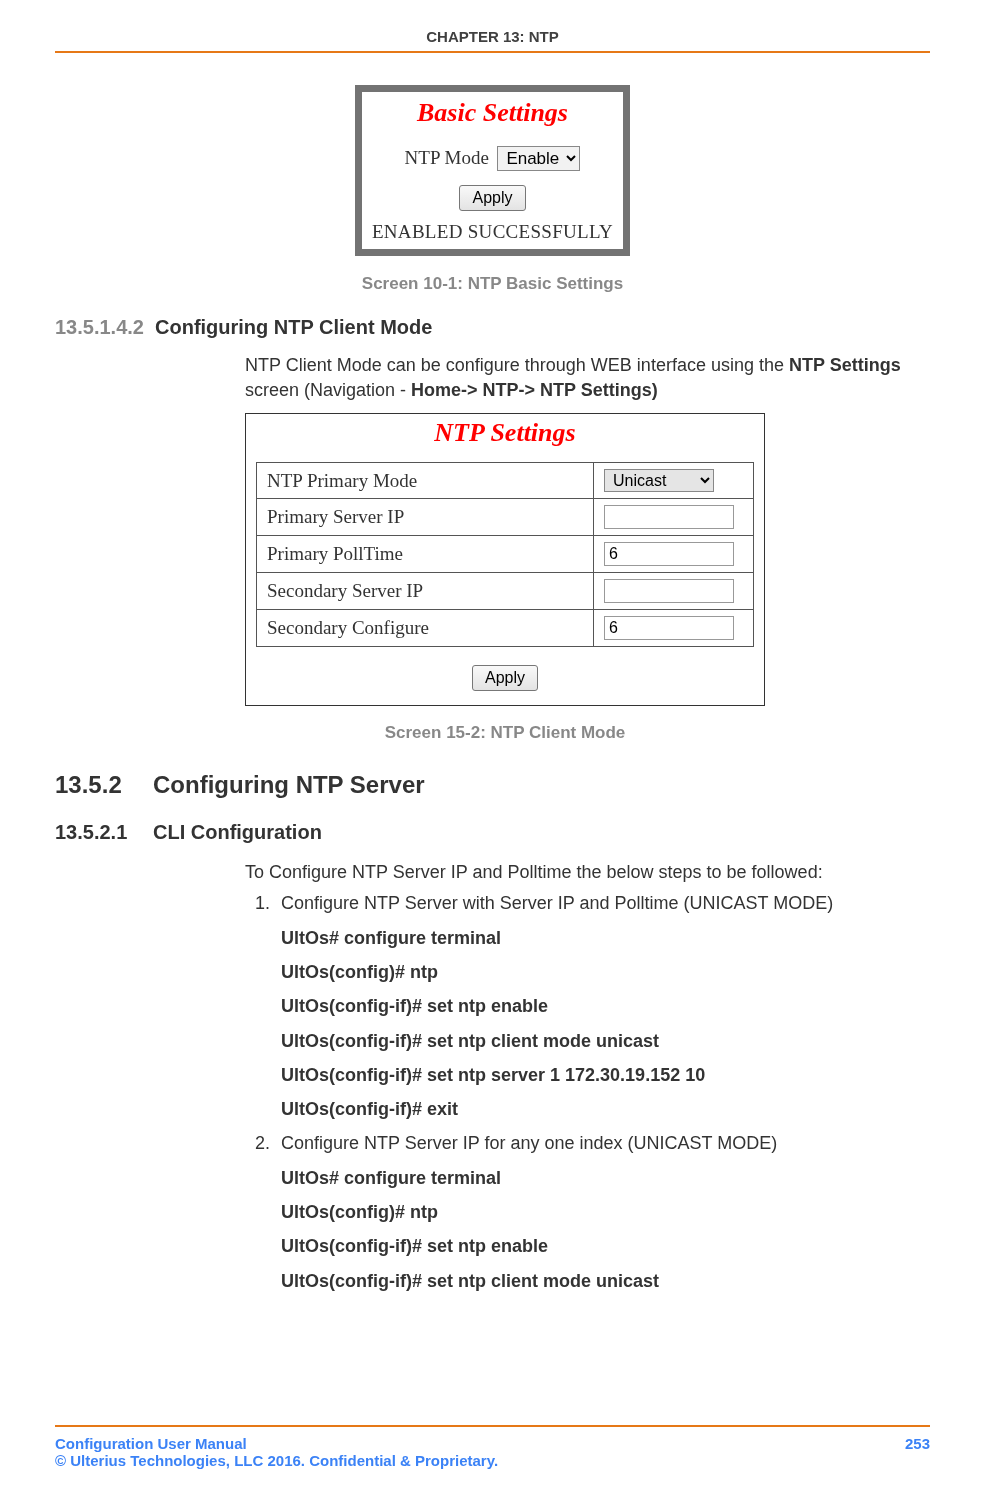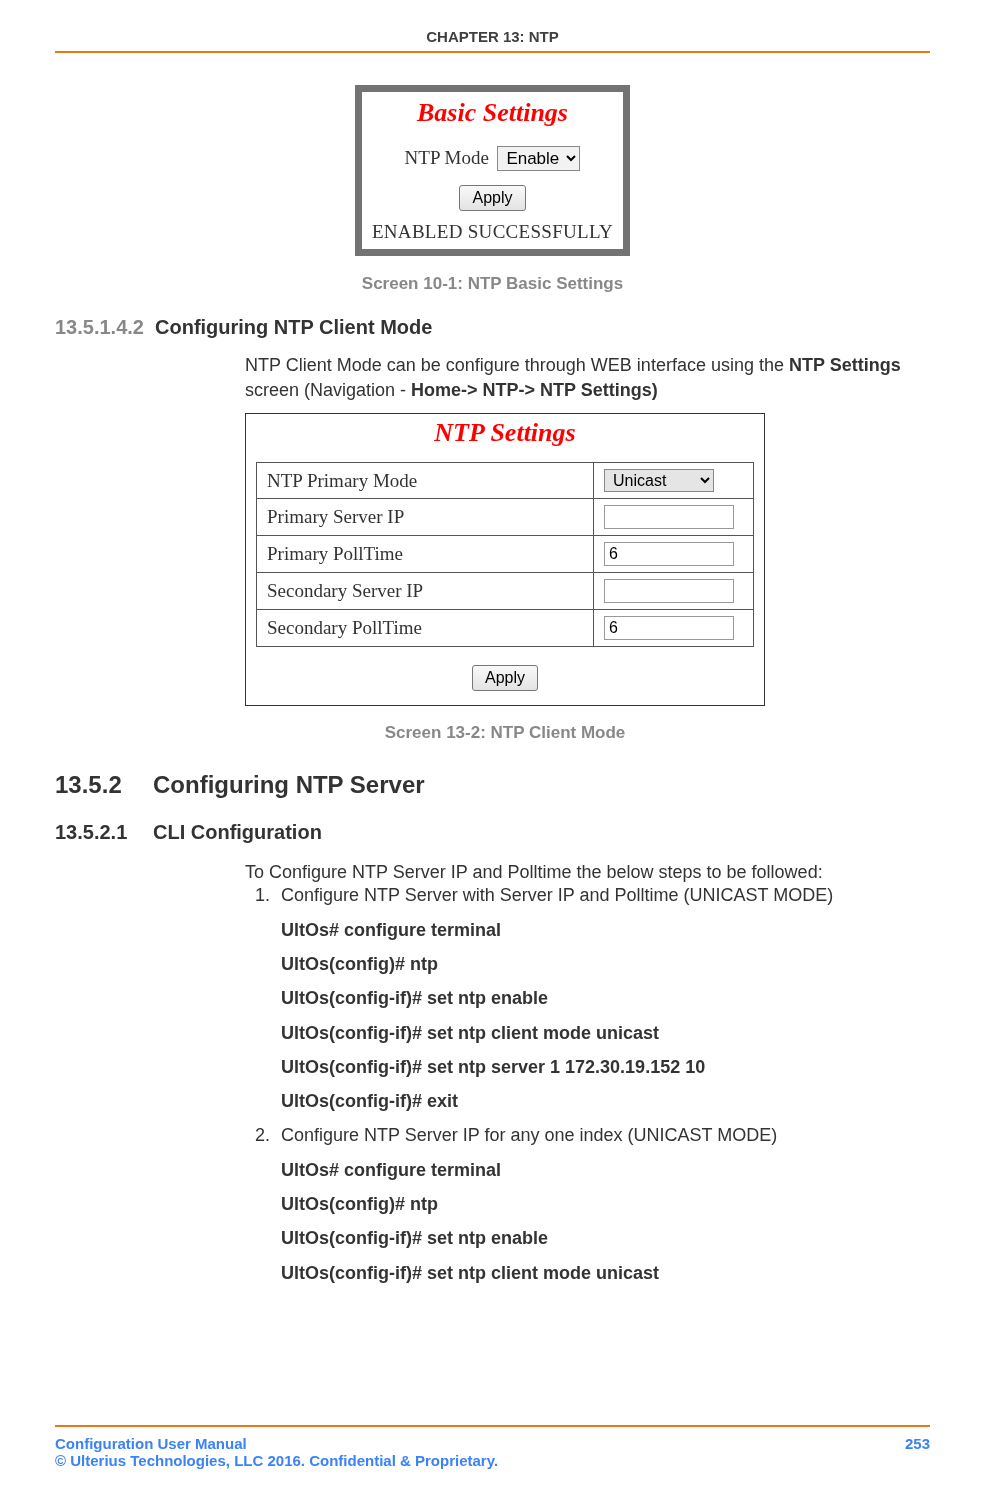"Secondary PollTime" td { text: PollTime -> Configure }
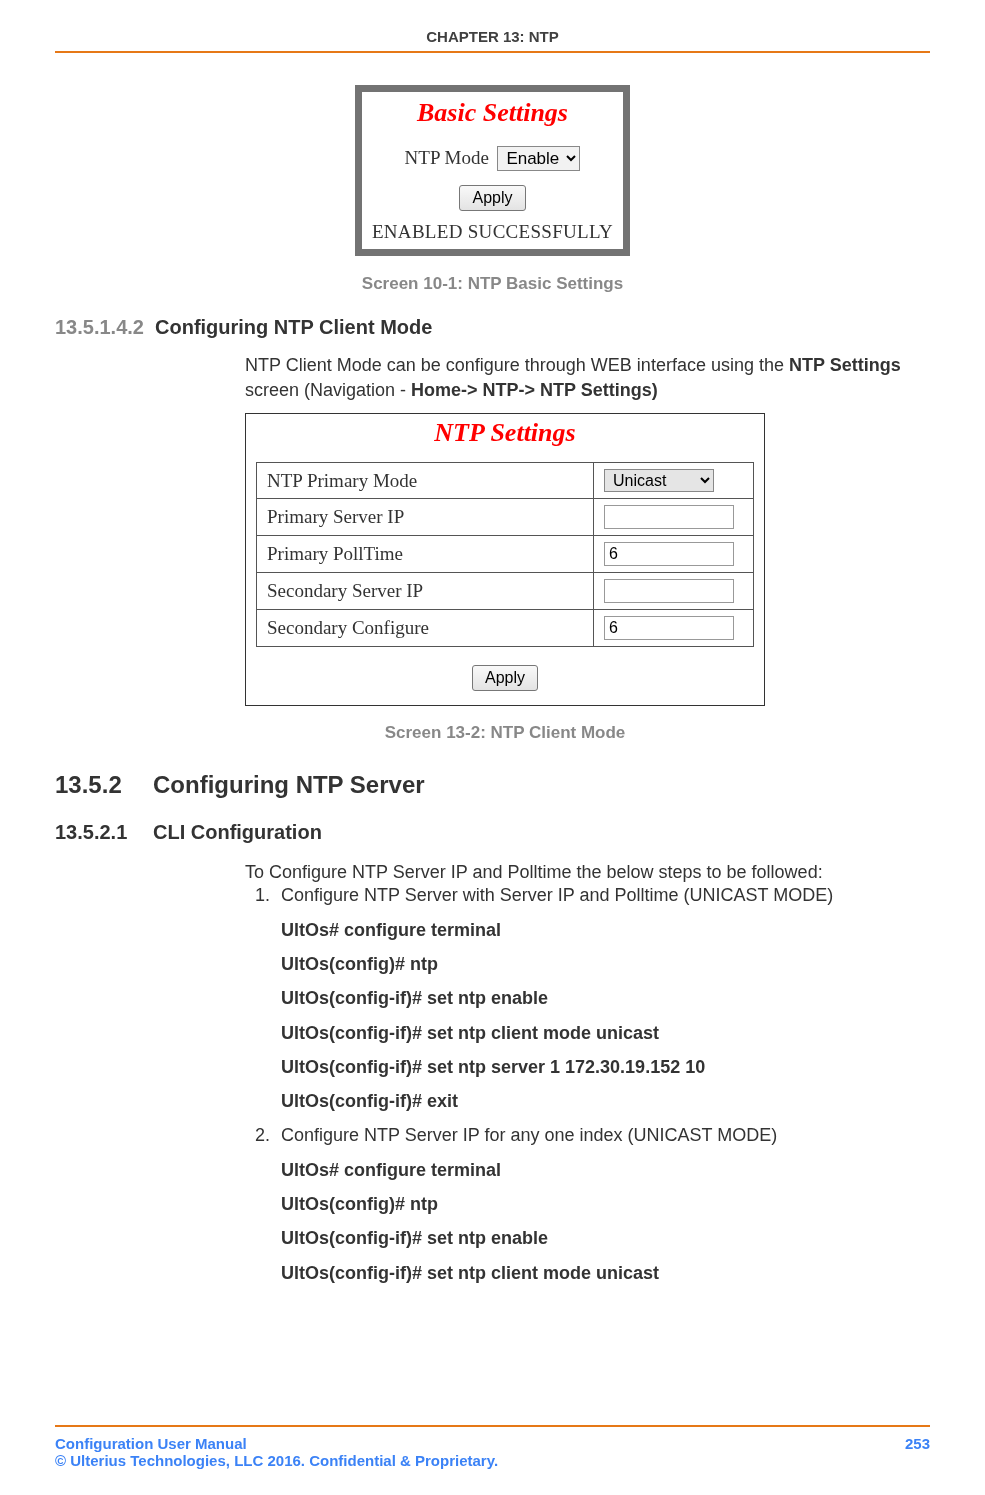"Screen 13-2: NTP Client Mode" span.caption2 { text: 13-2 -> 15-2 }
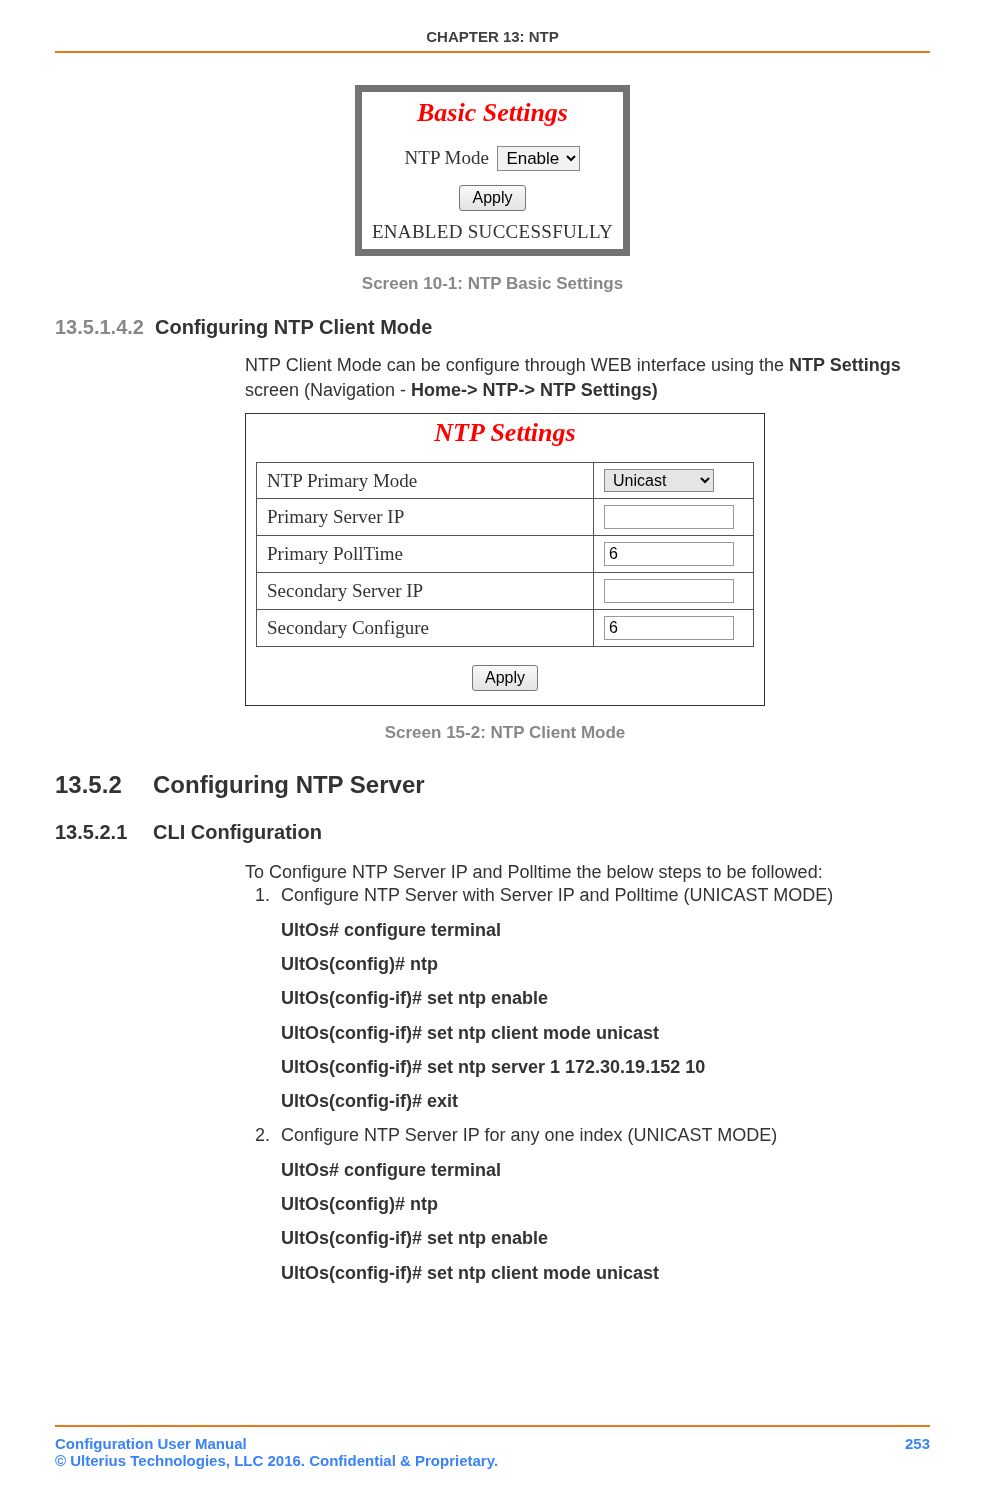"To Configure NTP Server IP" .intro-line { margin-bottom: none -> 8px }
